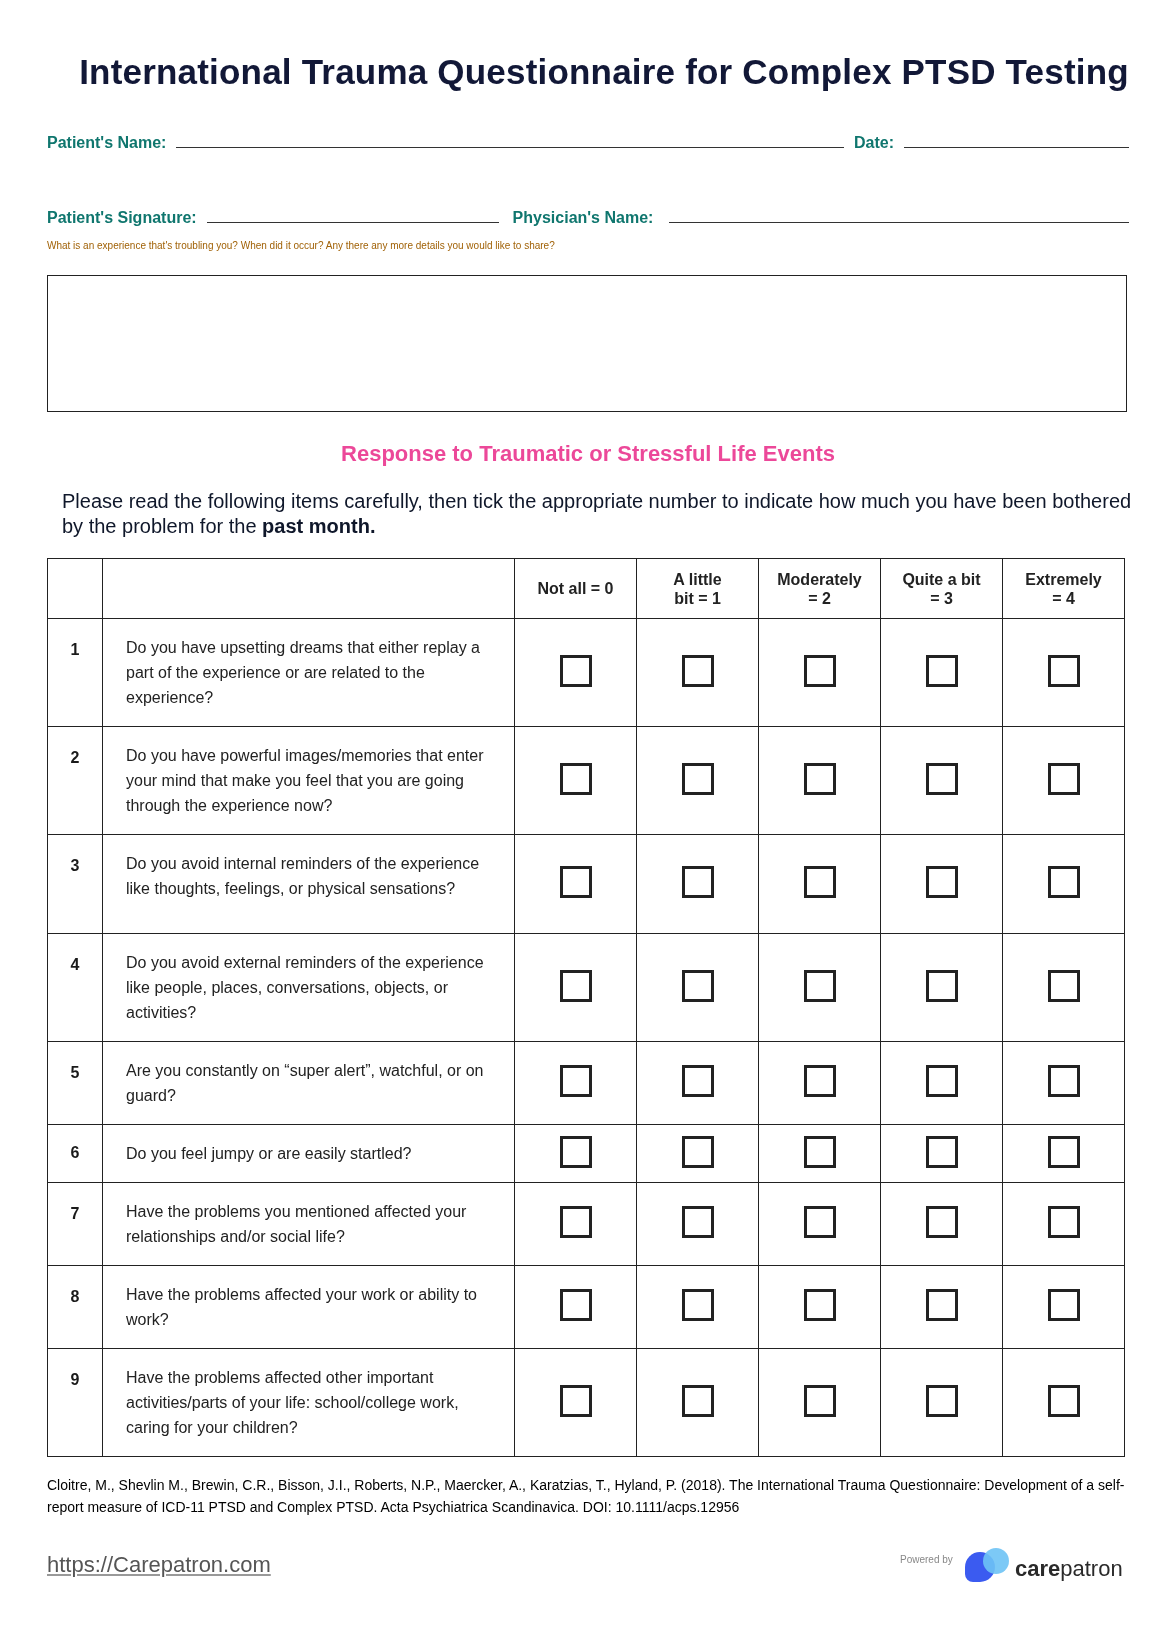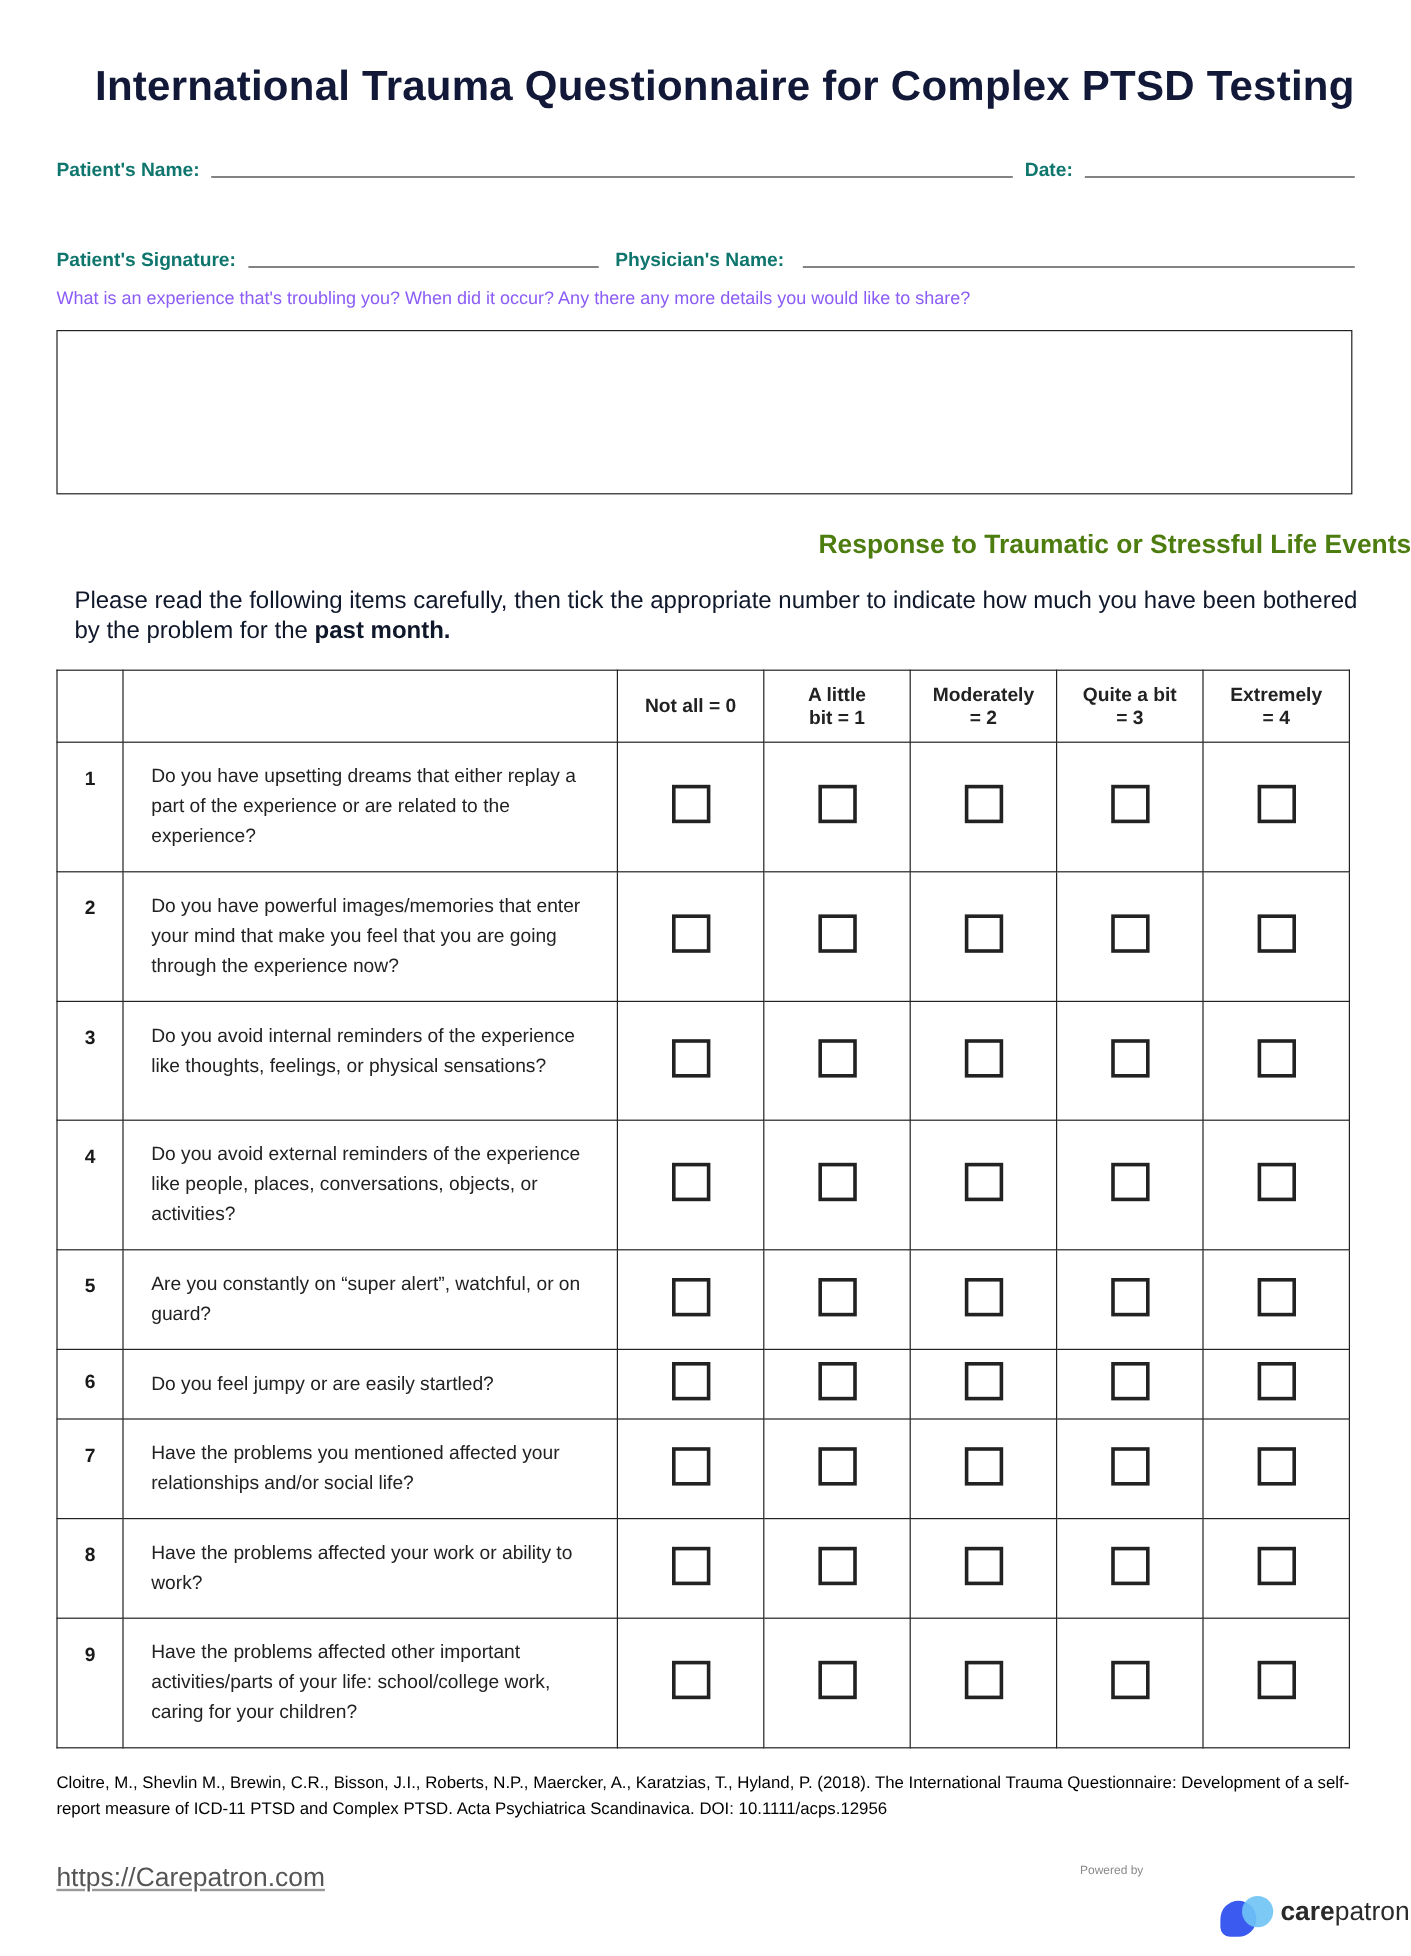"What is an experience that's" .prompt { color: #8b5cf6 -> #a16207; font-size: 15px -> 10px }
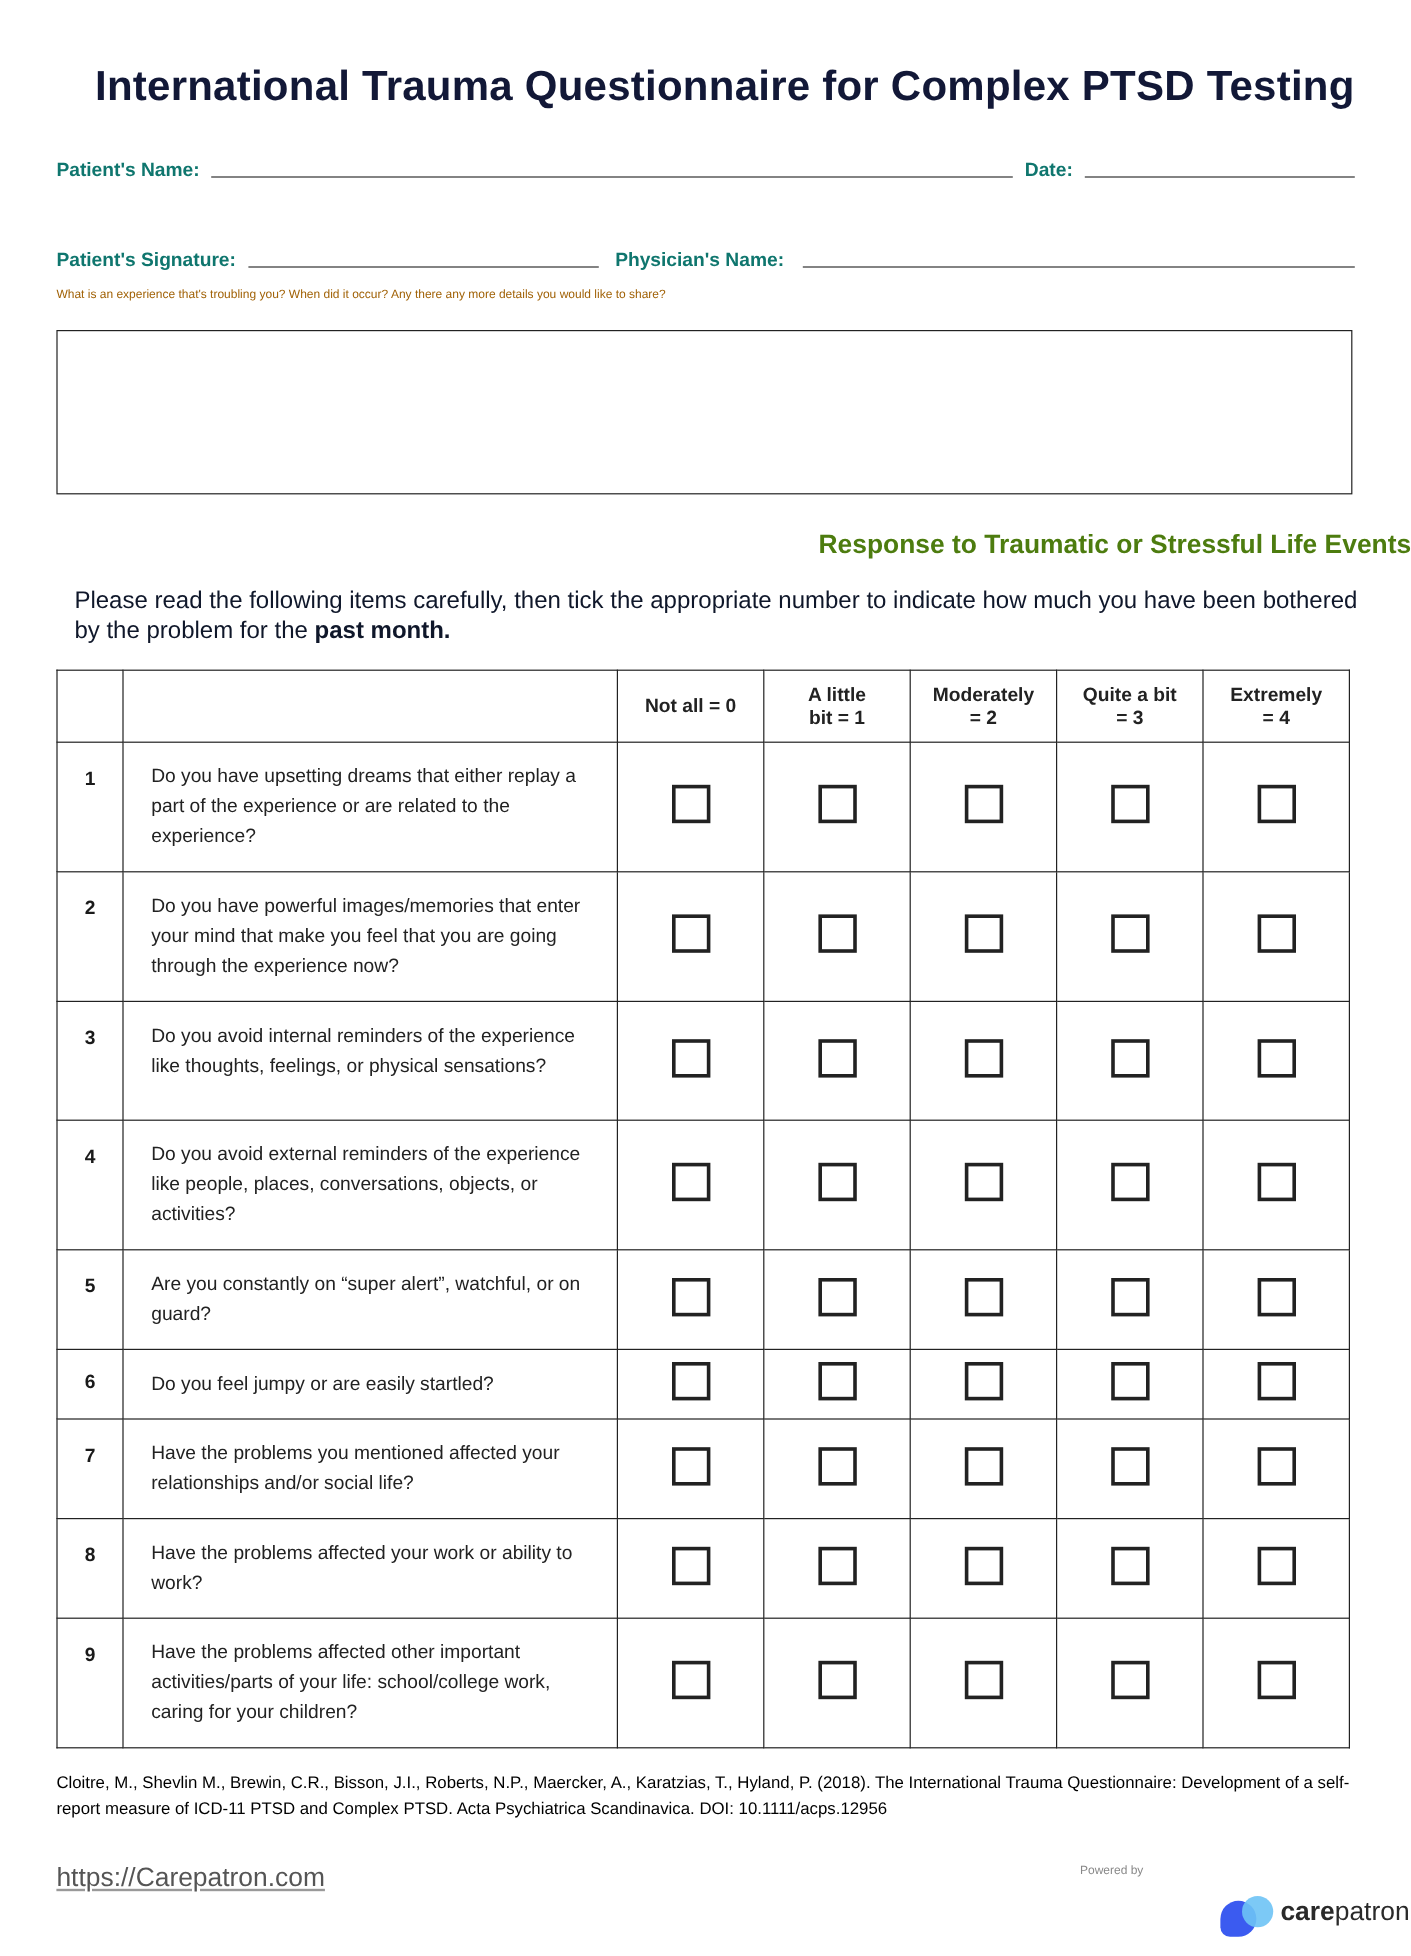"Response to Traumatic or Stressful" .section-title { color: #4d7c0f -> #ec4899; text-align: right -> center }
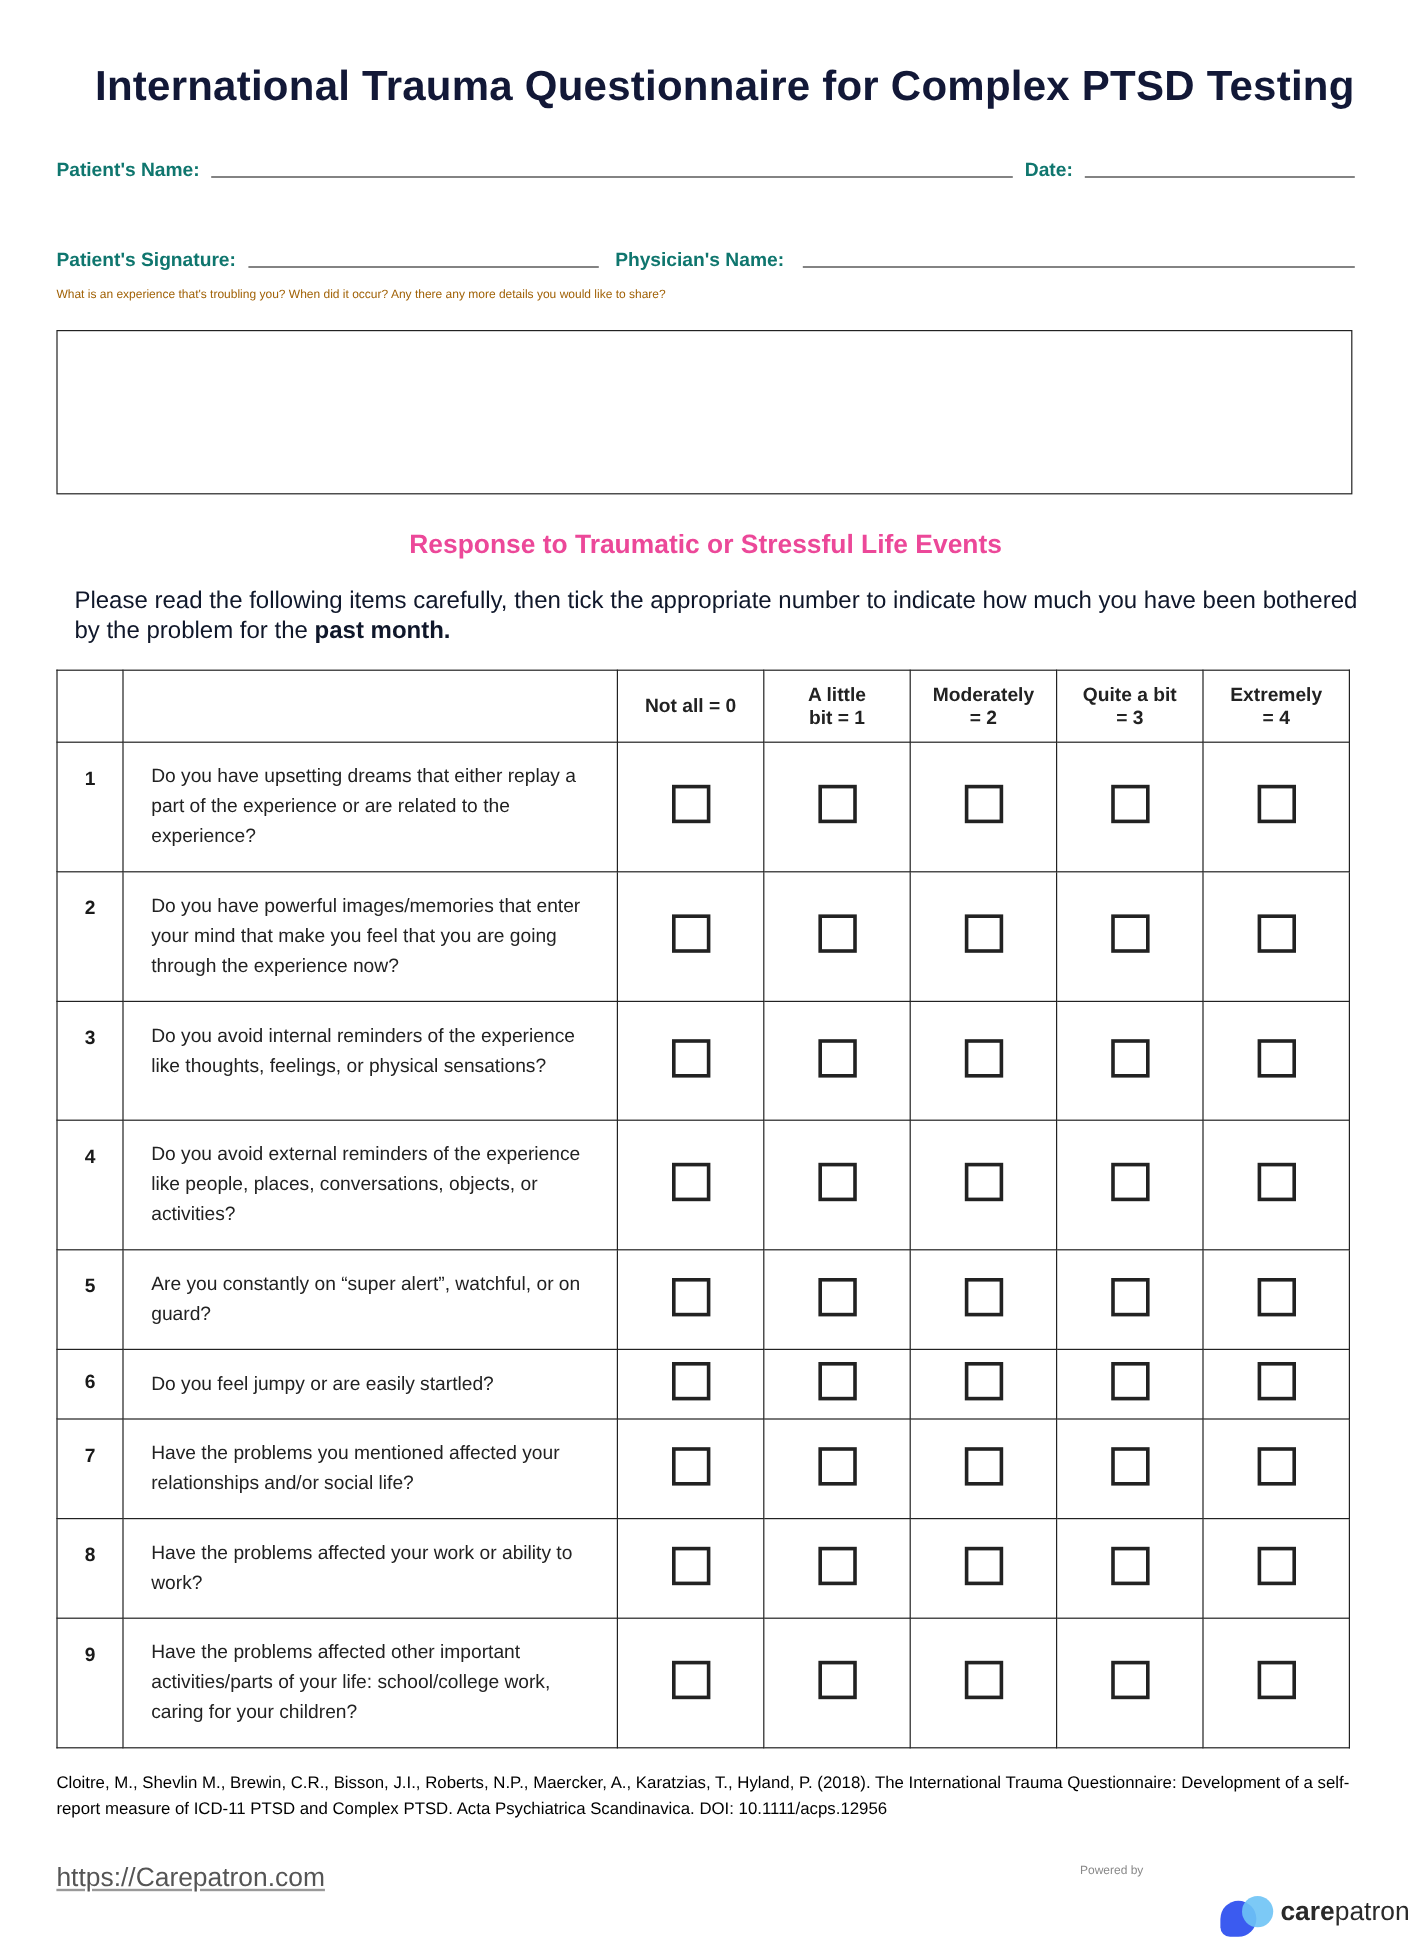"carepatron" .logo { align-items: flex-start -> flex-end; left: 1017px -> 965px; margin-top: 32px -> none }
